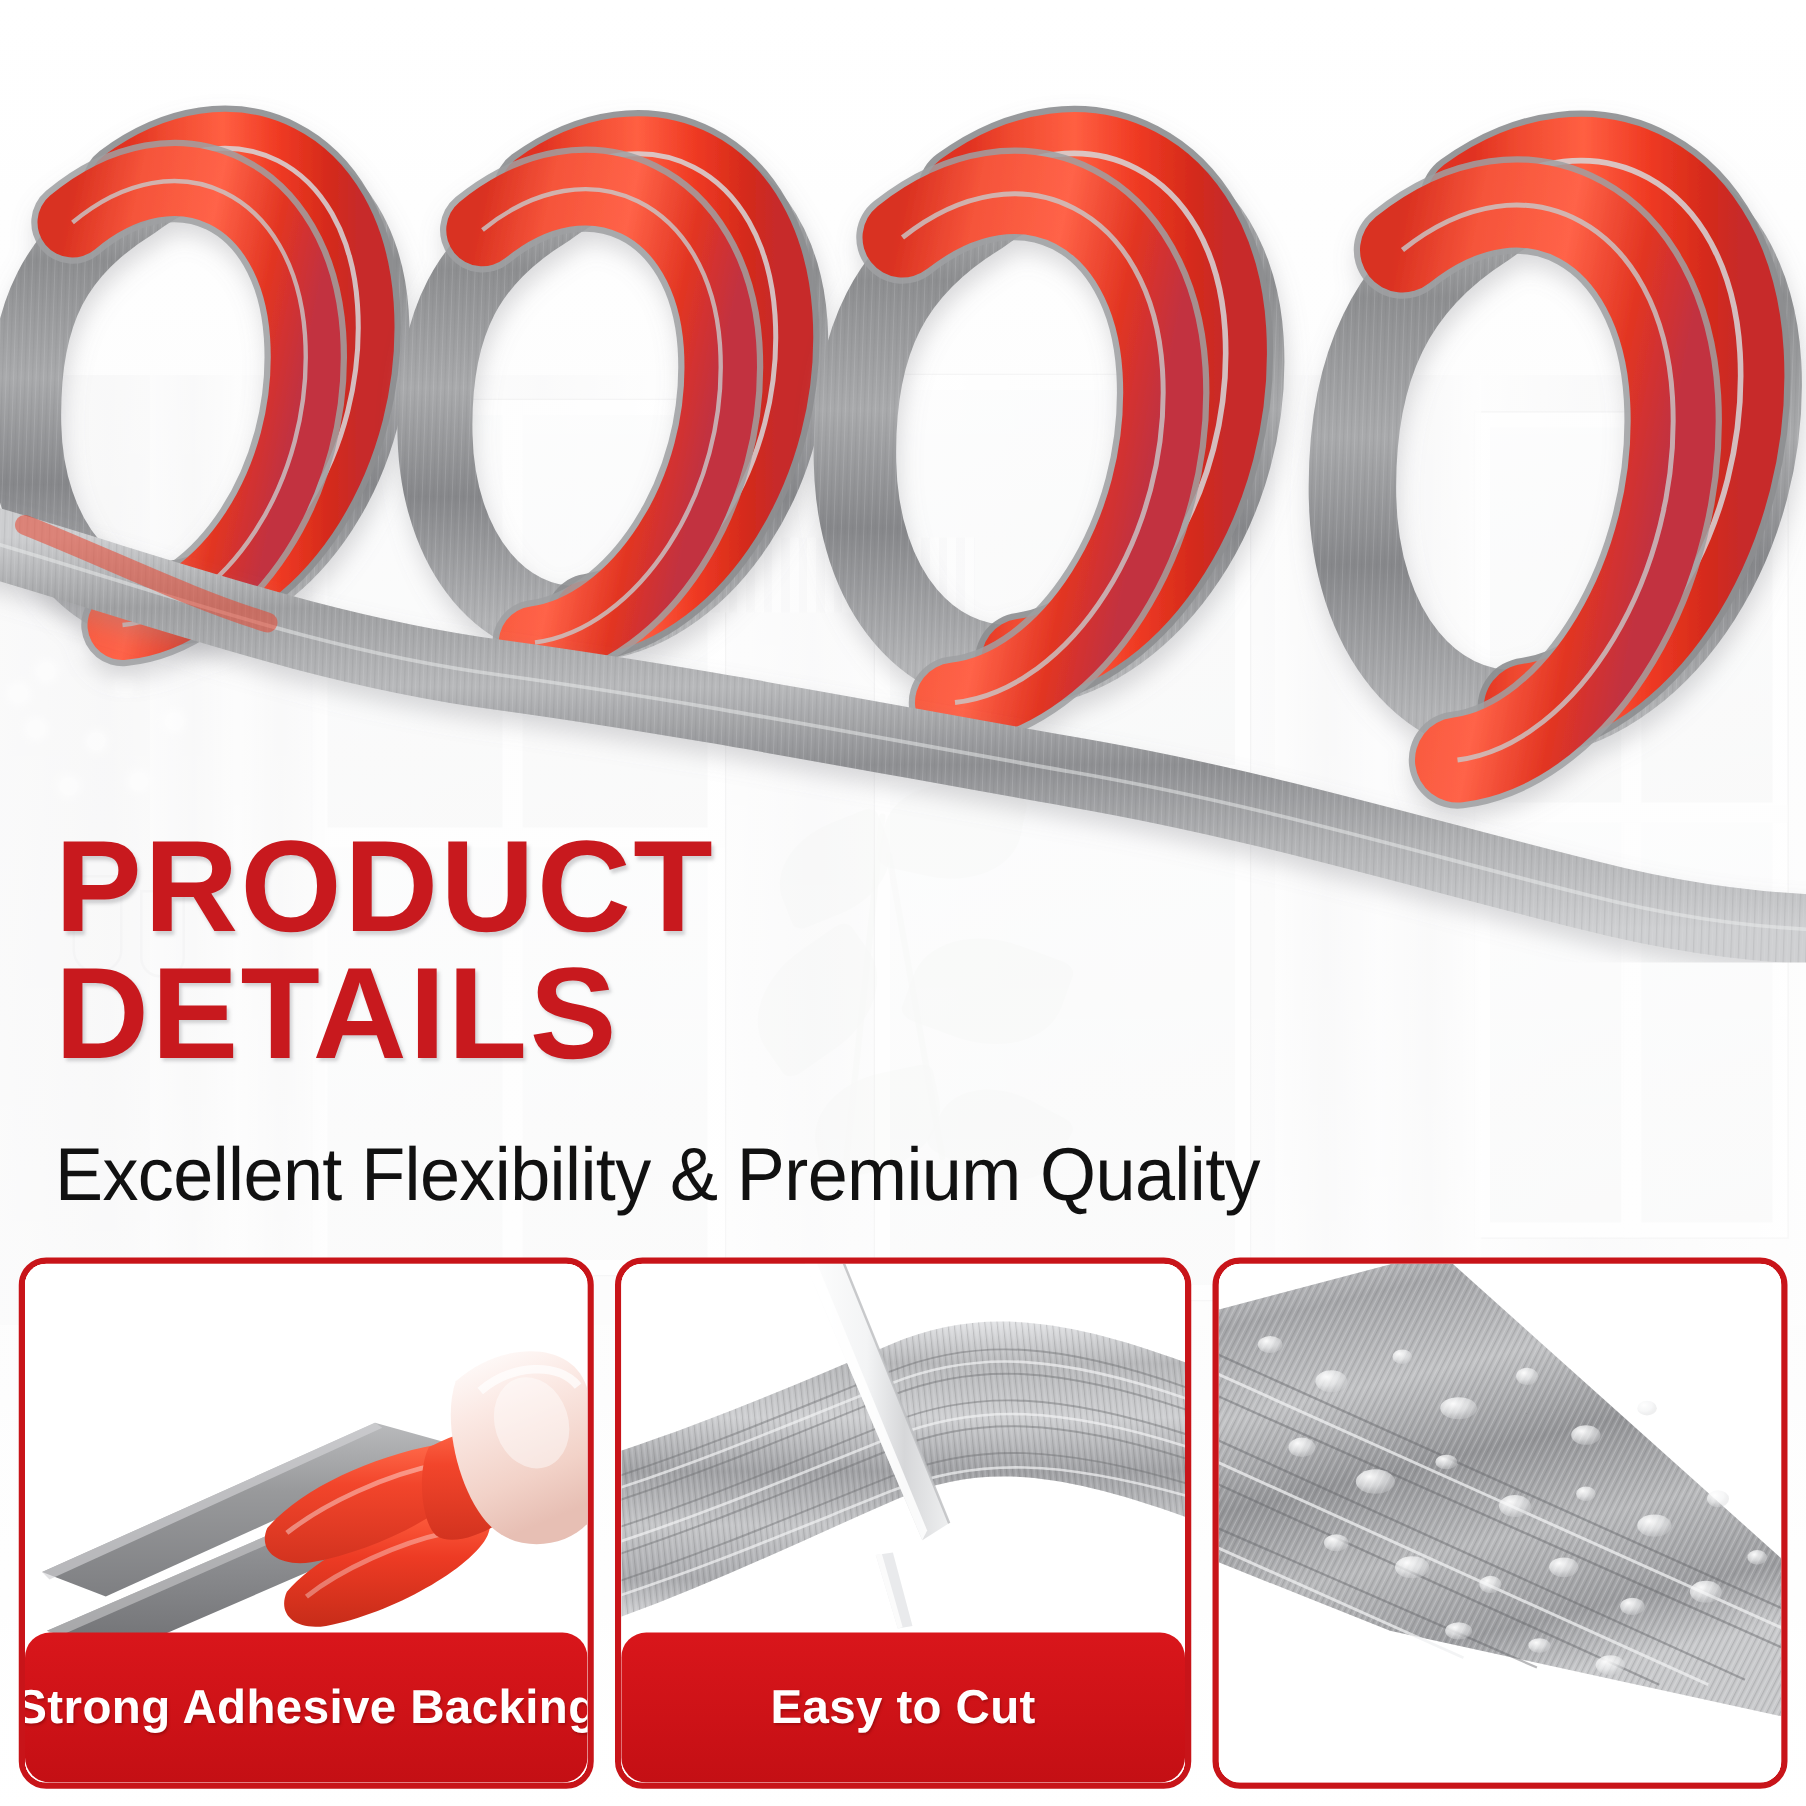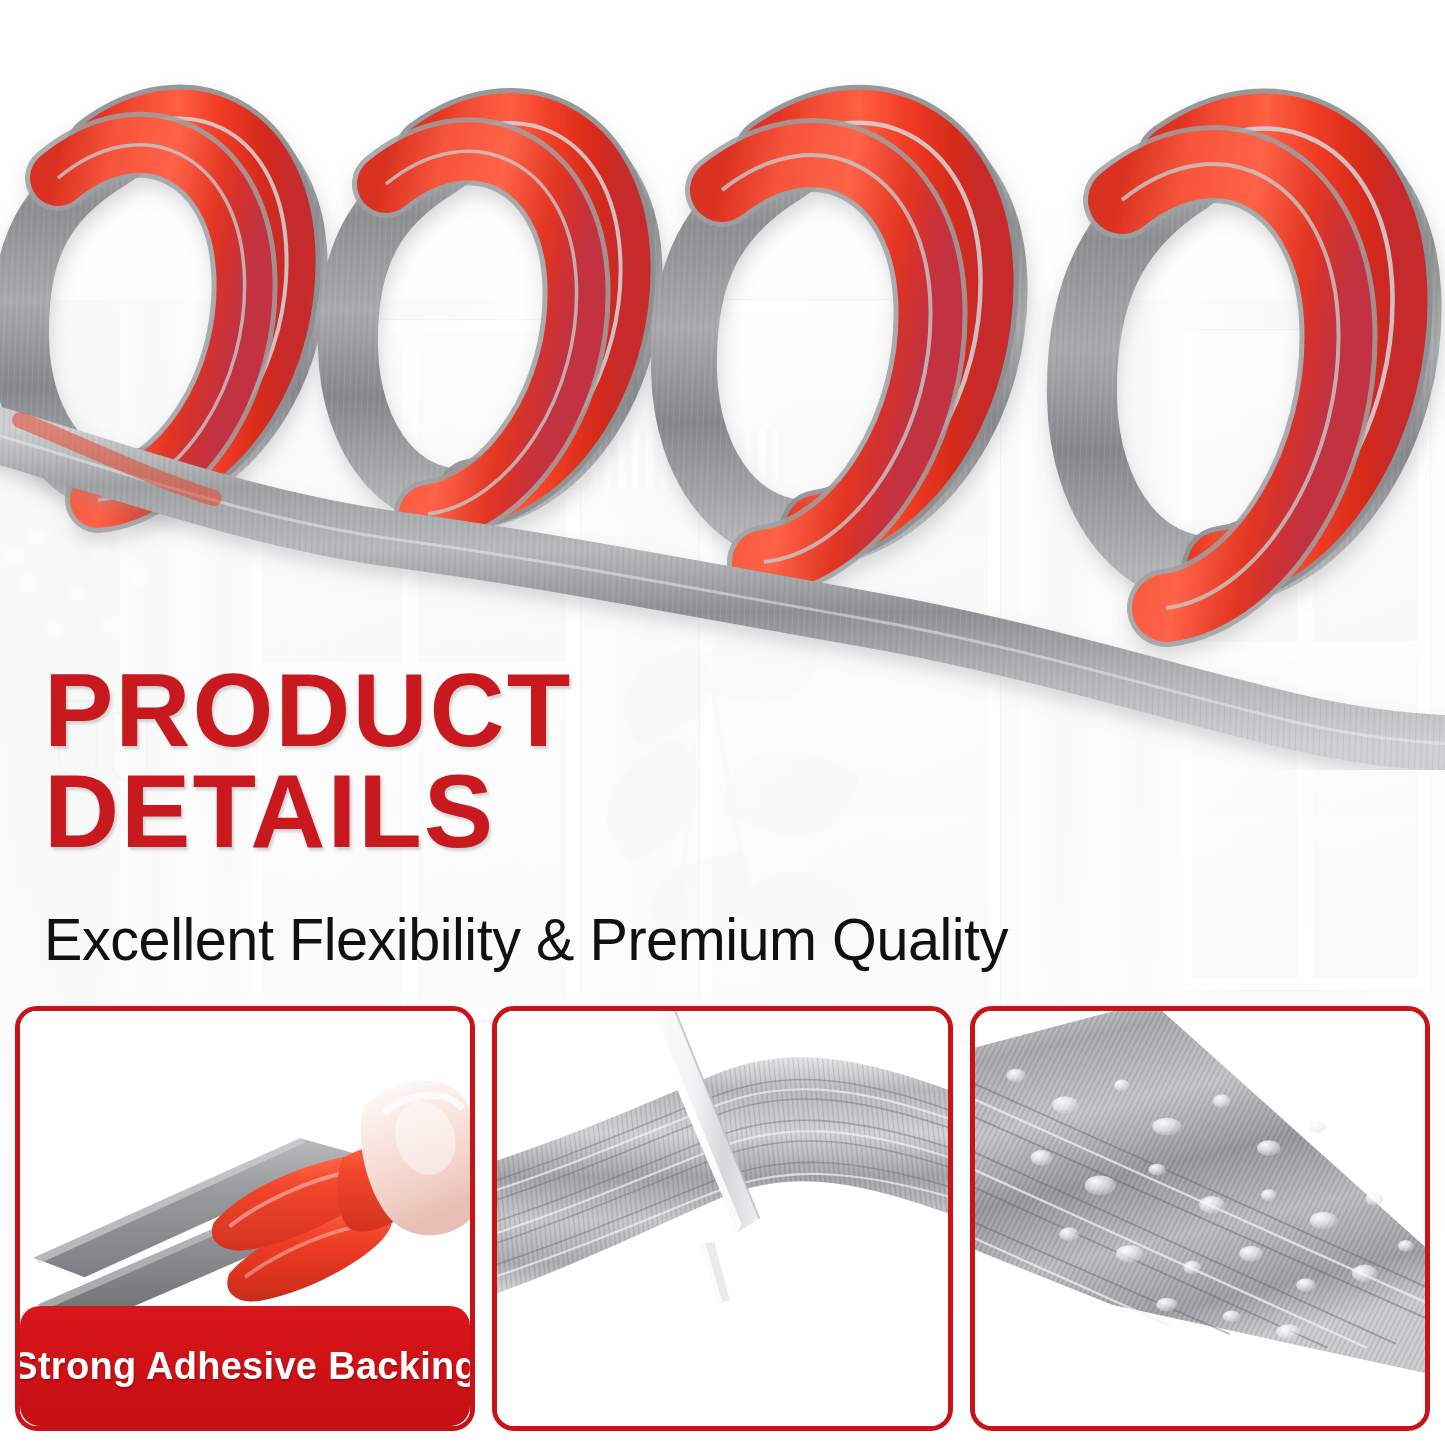"Easy to Cut" div.caption { html: none -> <div>Easy to Cut</div> }
